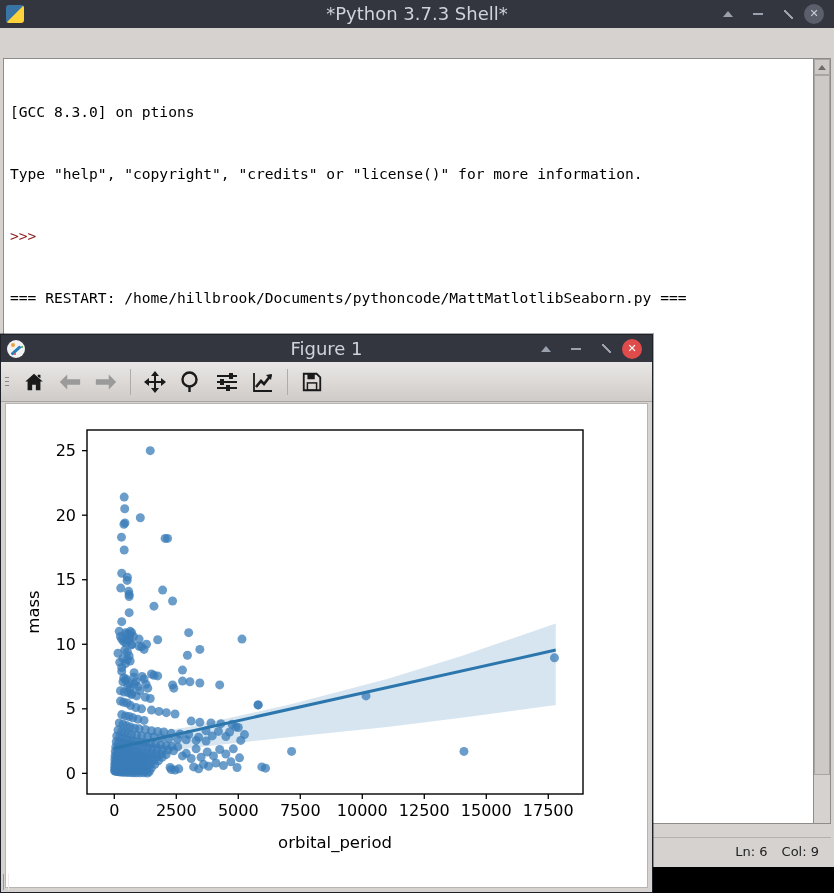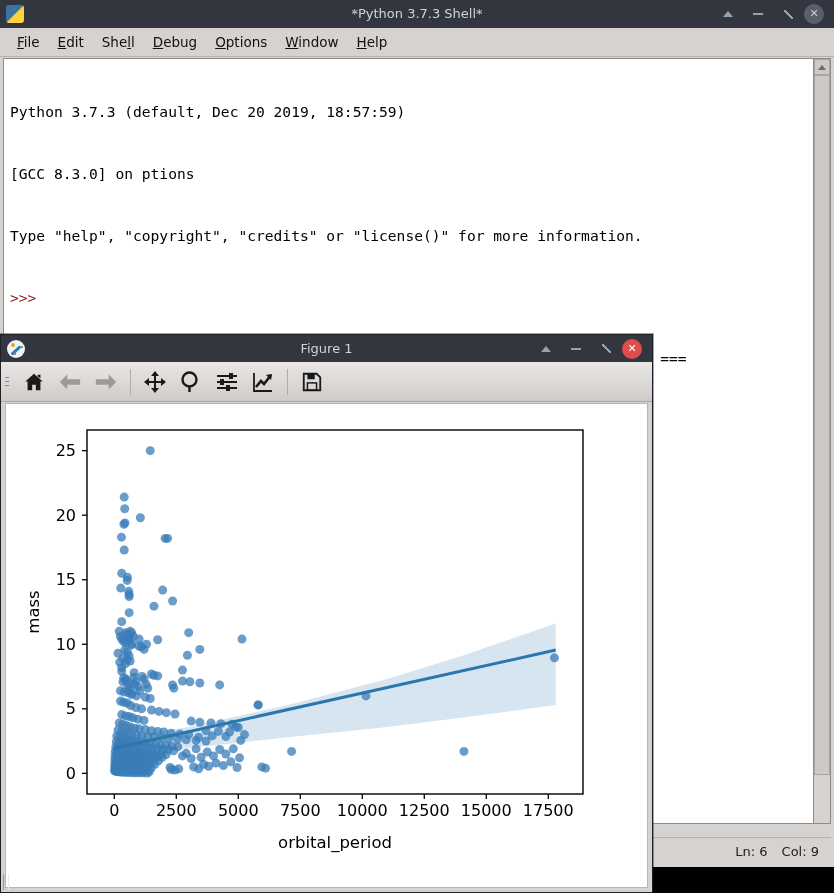"*Python 3.7.3 Shell*" .titlebar-title { font-size: 13px -> 18px }
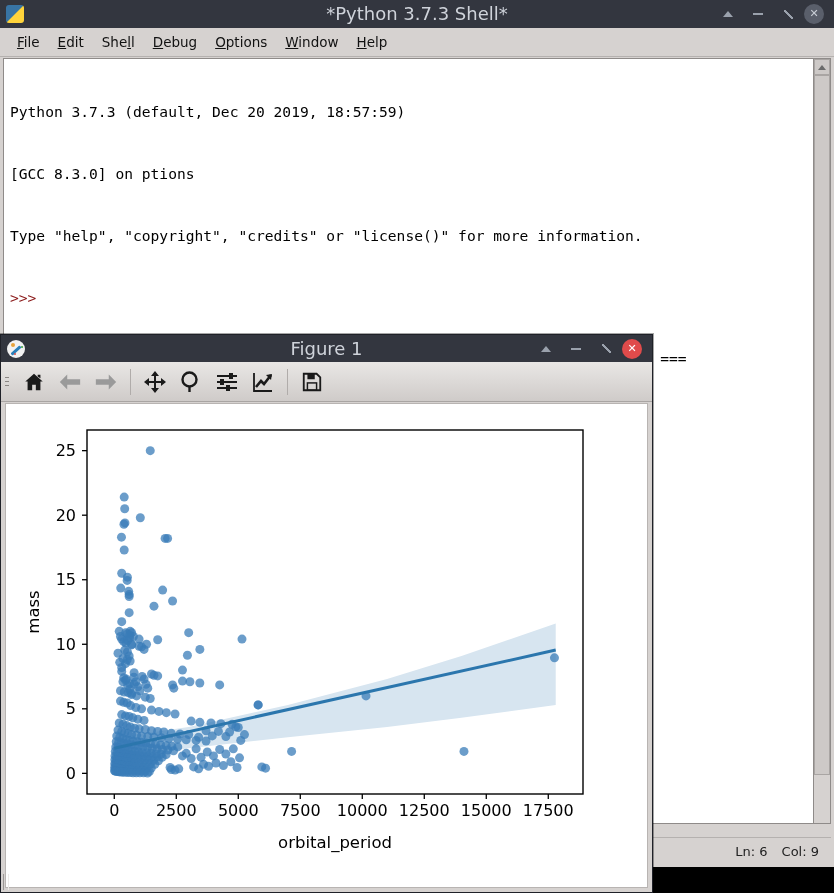"File" div.menubar { html: <div> <div><u>F</u>ile</div> <div><u>E</u>dit</div> <div>She<u>l</u>l</div> <div><u>D</u>ebug</div> <div><u>O</u>ptions</div> <div><u>W</u>indow</div> <div><u>H</u>elp</div> </div> -> none }
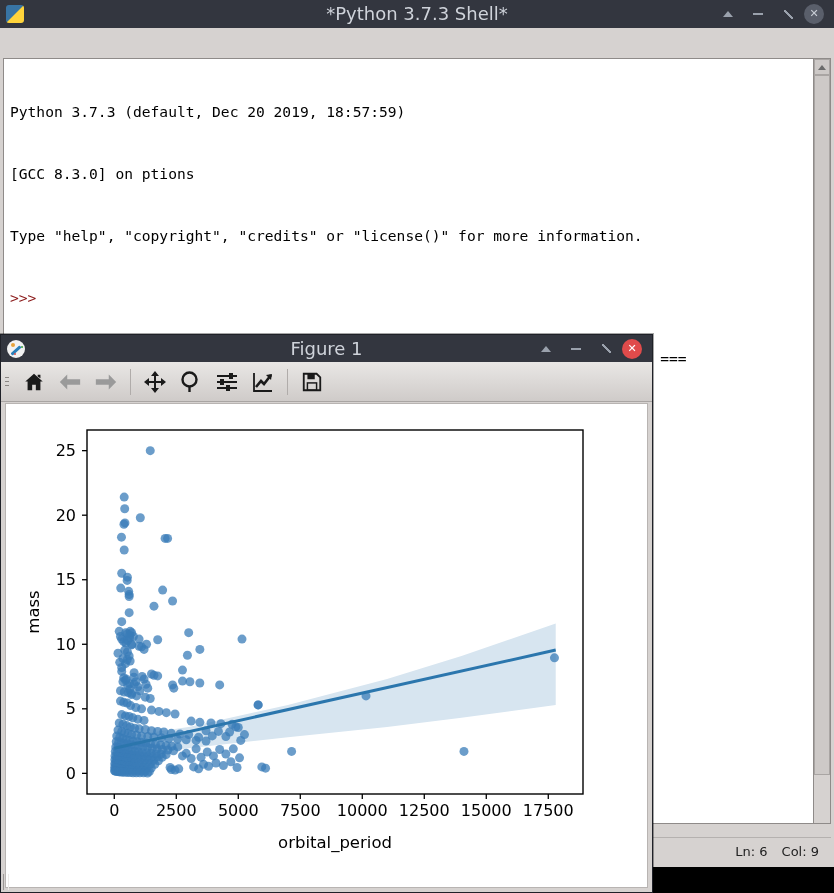"Python 3.7.3 (default, Dec 20" div.l-black { html: <div>Python 3.7.3 (default, Dec 20 2019, 18:57:59)</div> -> none }
